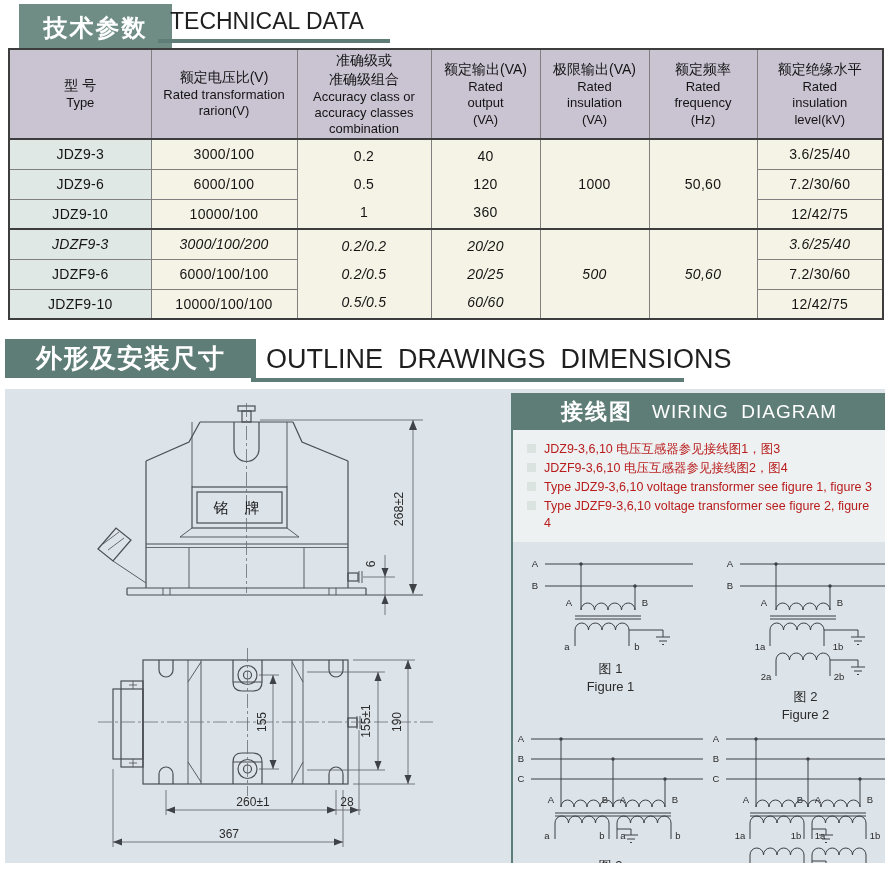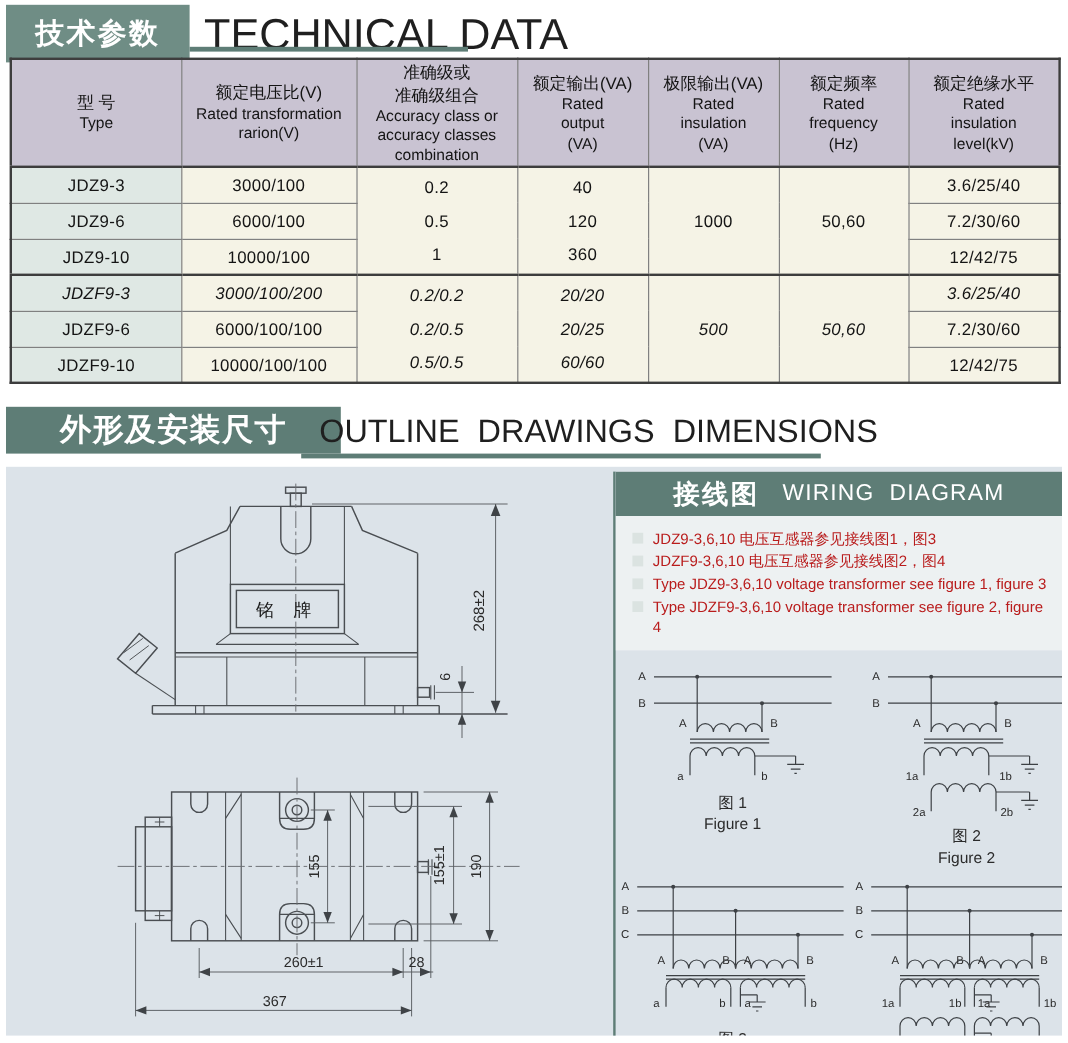"技术参数" .sec-box.tech { left: 5px -> 19px }
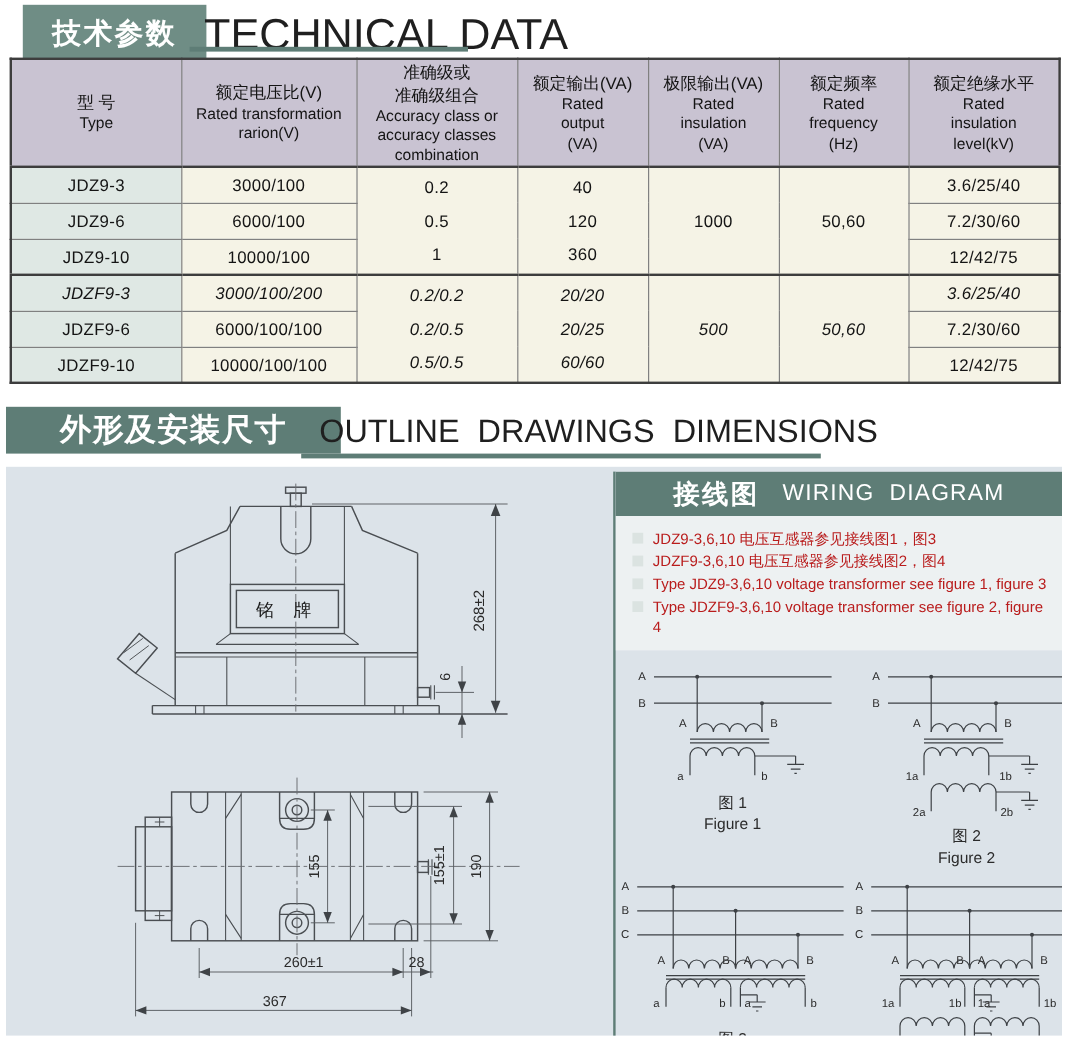"TECHNICAL DATA" .sec-en.tech { font-size: 36px -> 23px }
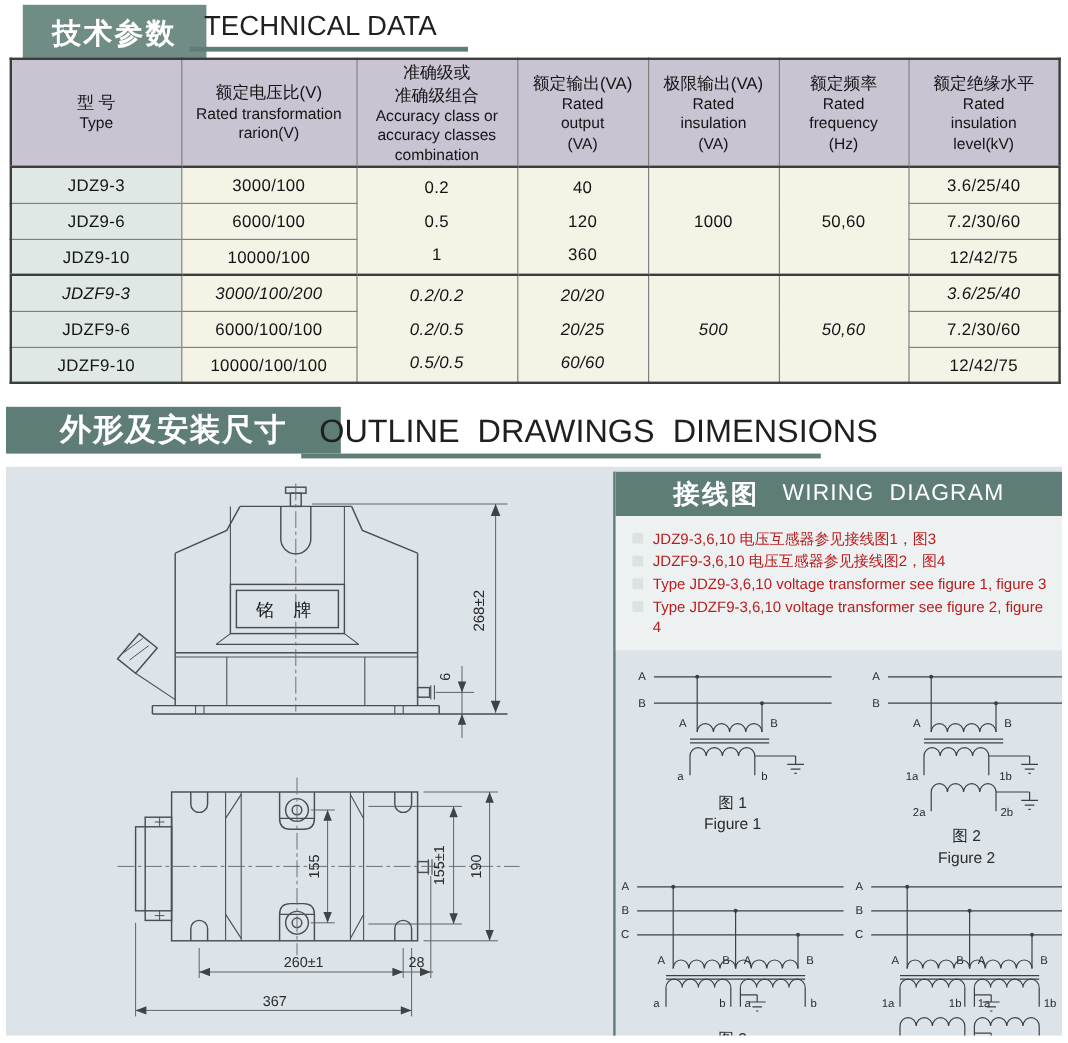"外形及安装尺寸" .sec-box.outline { width: 279px -> 251px }
